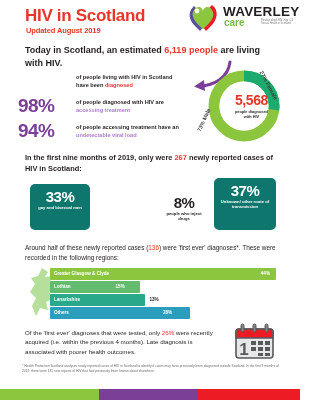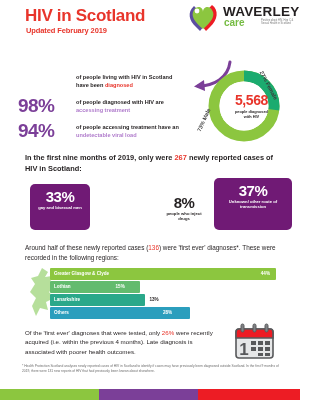"Updated February 2019" div.subtitle { text: February -> August }
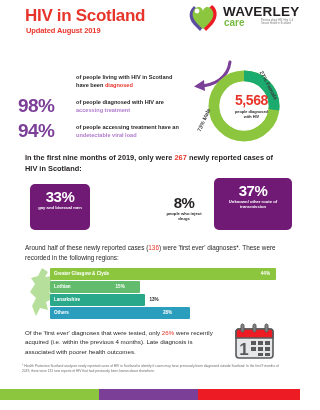"Today in Scotland, an estimated" div.intro { html: none -> <div> <span>Today in Scotland, an estimated </span><span>6,119 people</span><span> are living with HIV.</span> </div> }
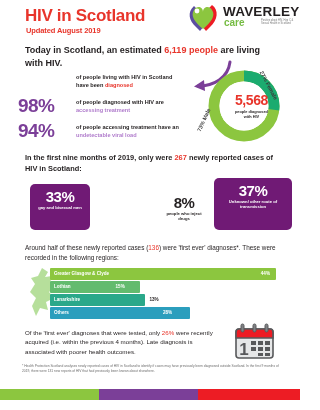"33%" .box-green { background: #701a75 -> #0f766e }
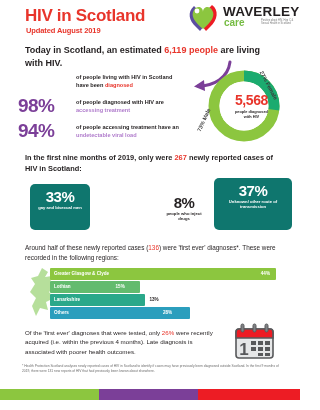"37%" div.box { padding-left: 16px -> none }
